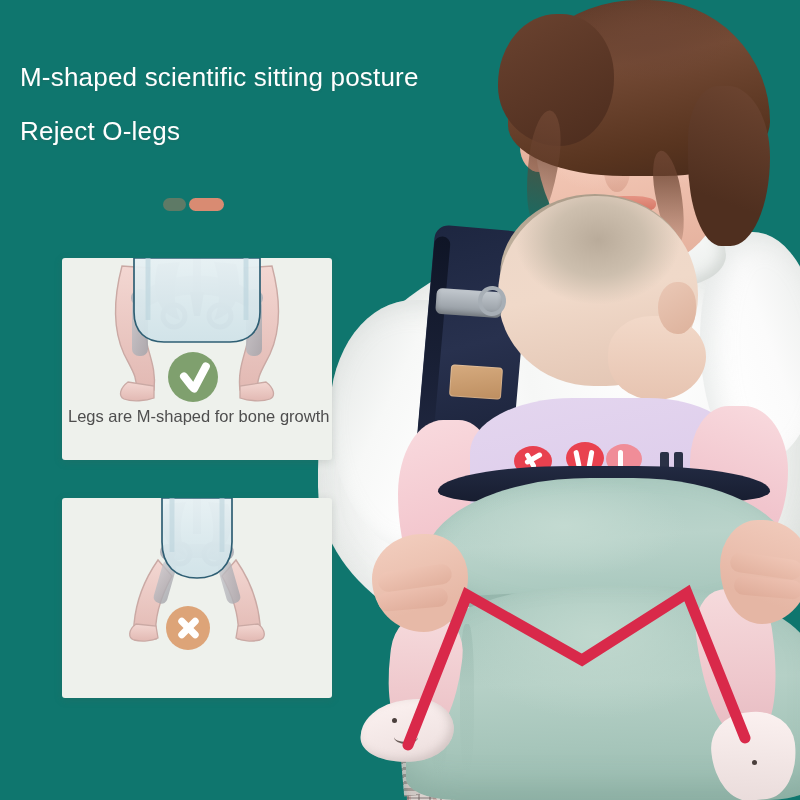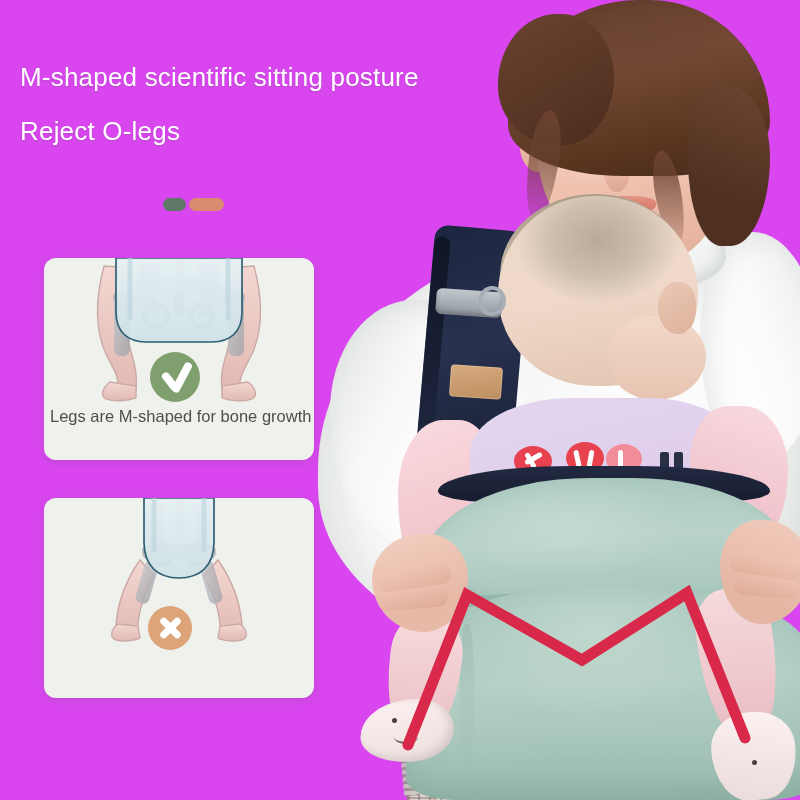"M-shaped scientific sitting posture" div { background: #d946ef -> #0f766e }
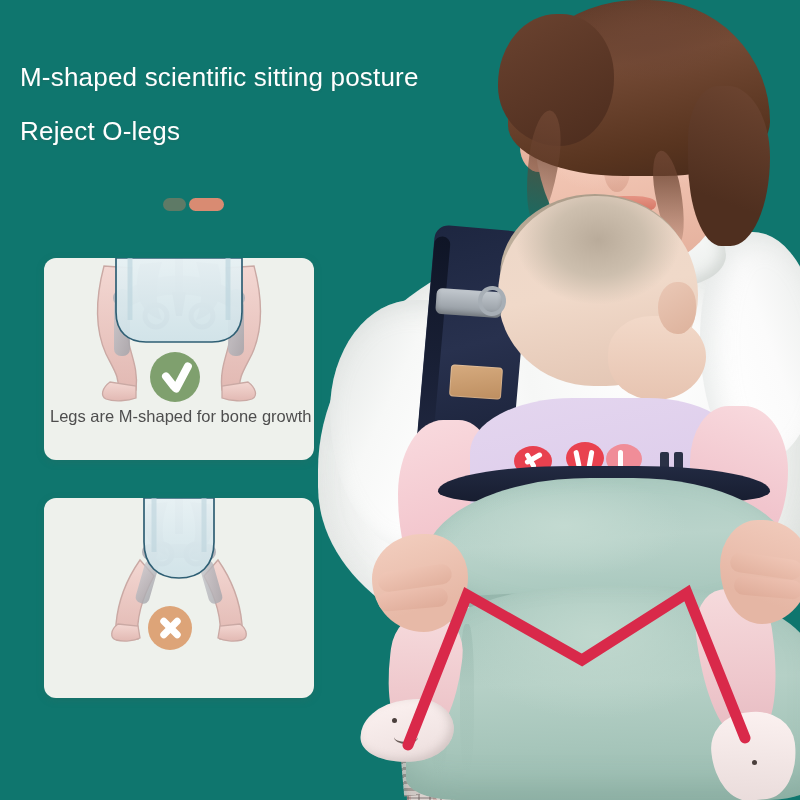"Legs are M-shaped for bone" .card { border-radius: 12px -> 3px; left: 44px -> 62px }
